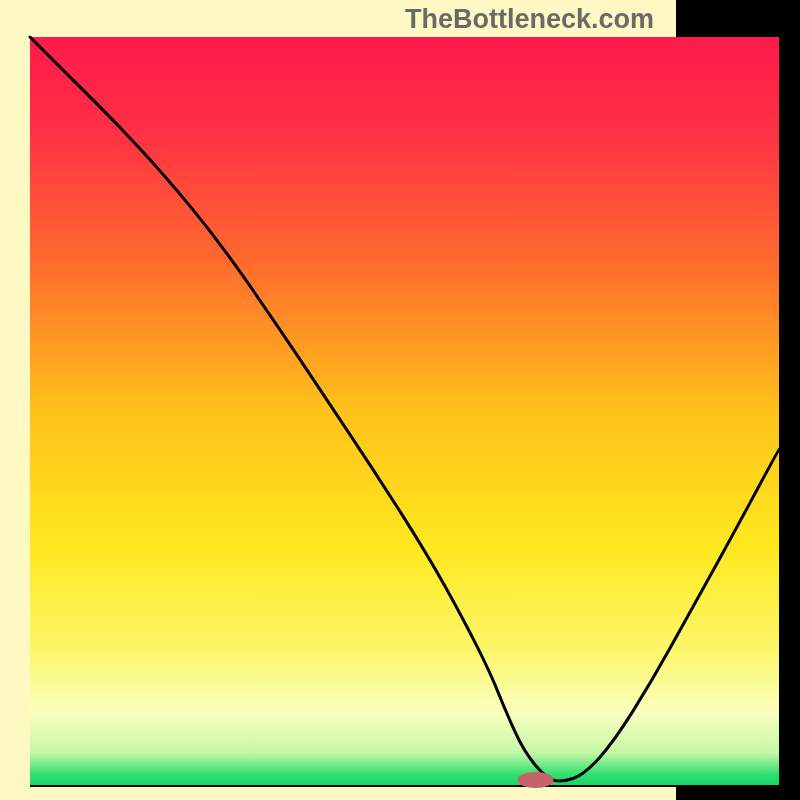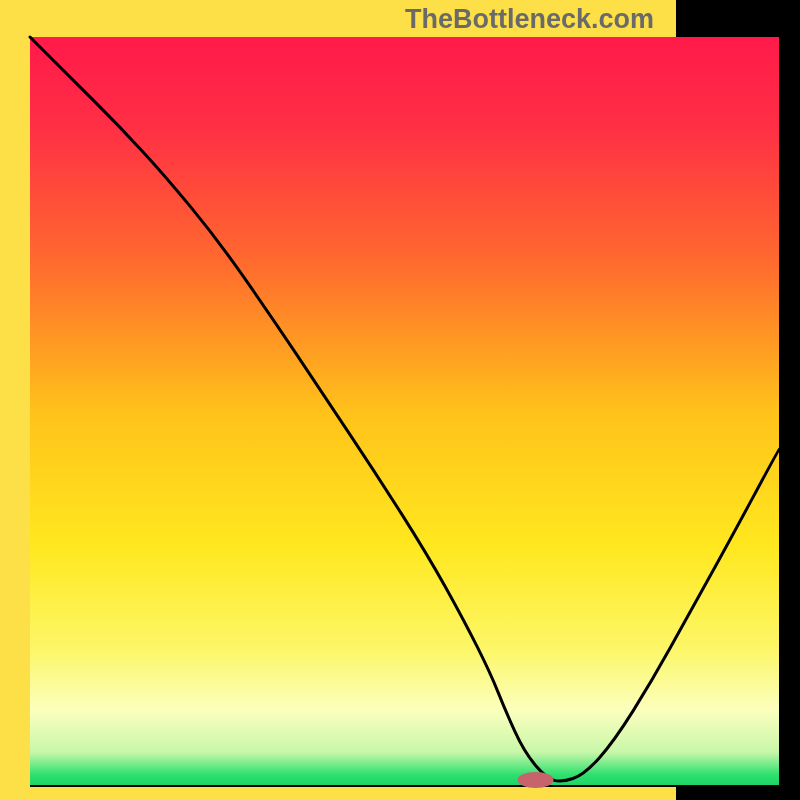"TheBottleneck.com" .frame { background: #fde047 -> #fef9c3 }
